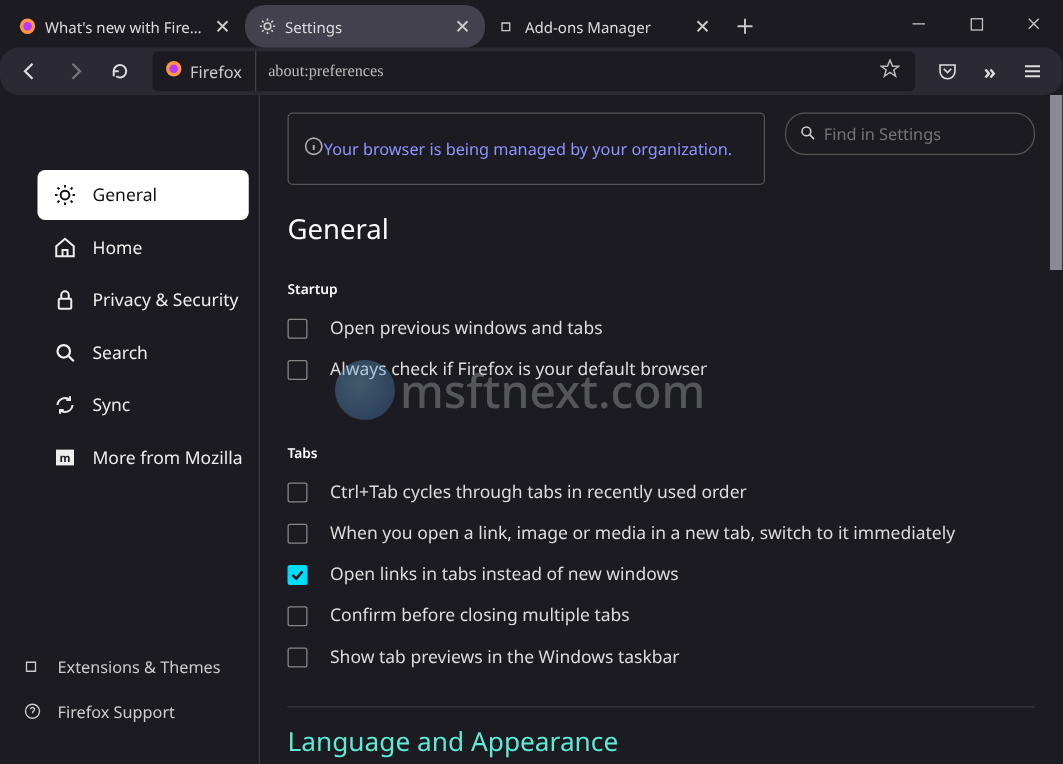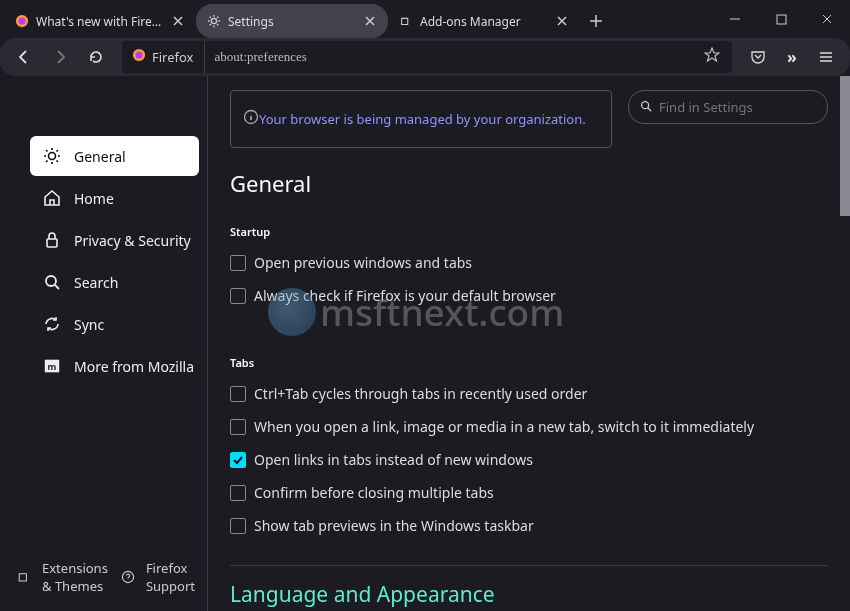"Open previous windows and tabs" .chkrow { gap: 8px -> 18px }
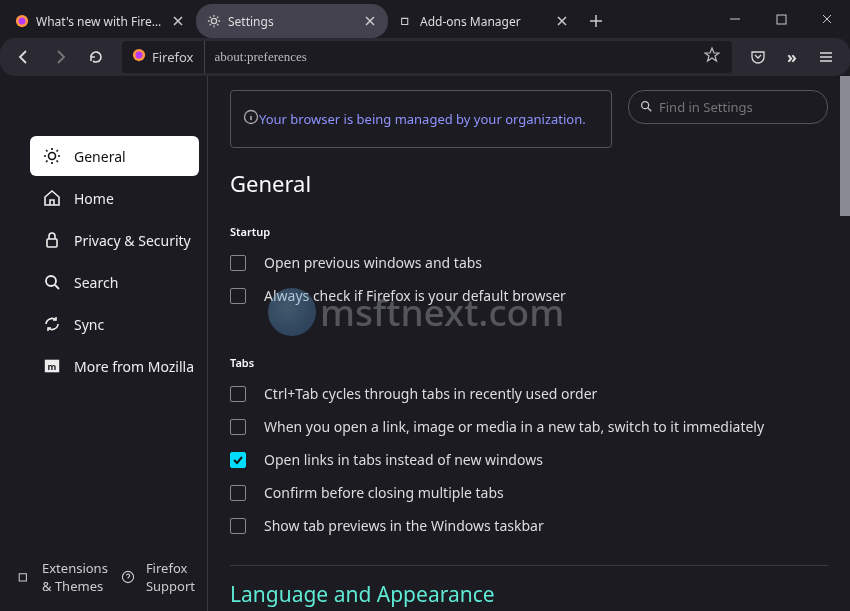"Extensions & Themes" .sidebar-footer { flex-direction: none -> column; padding: 0 12px 8px 12px -> 0 12px 24px 12px }
